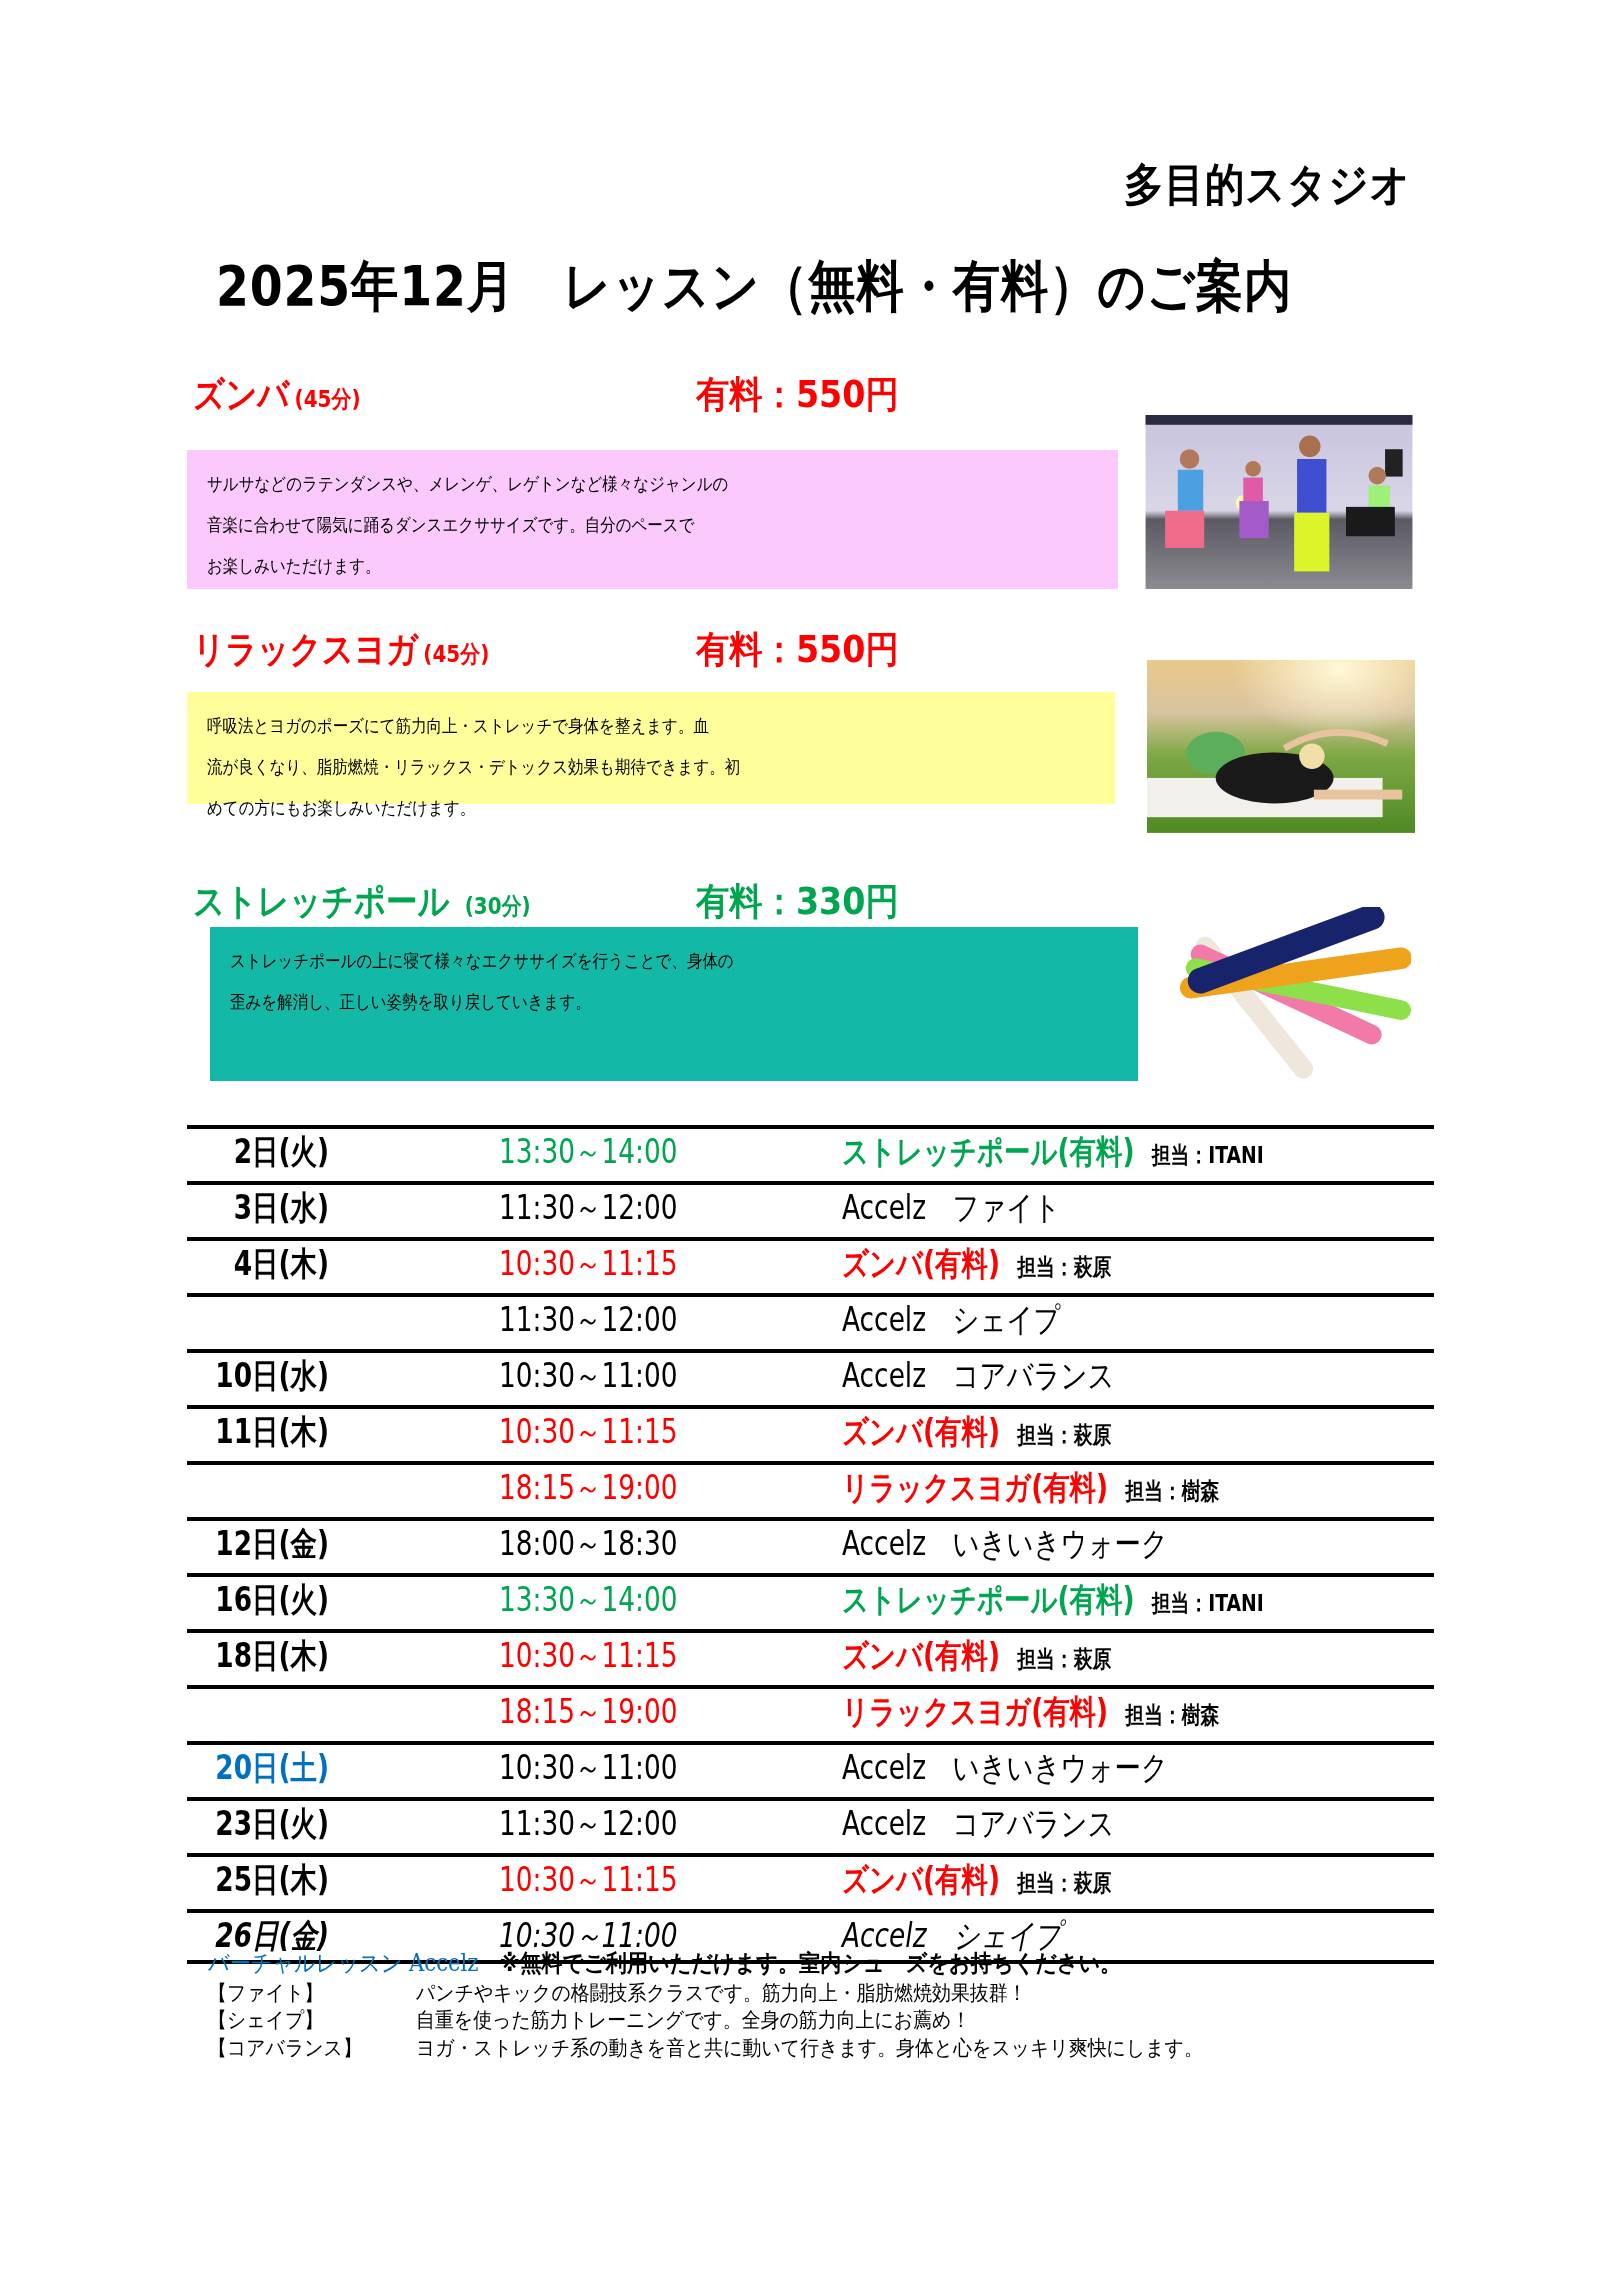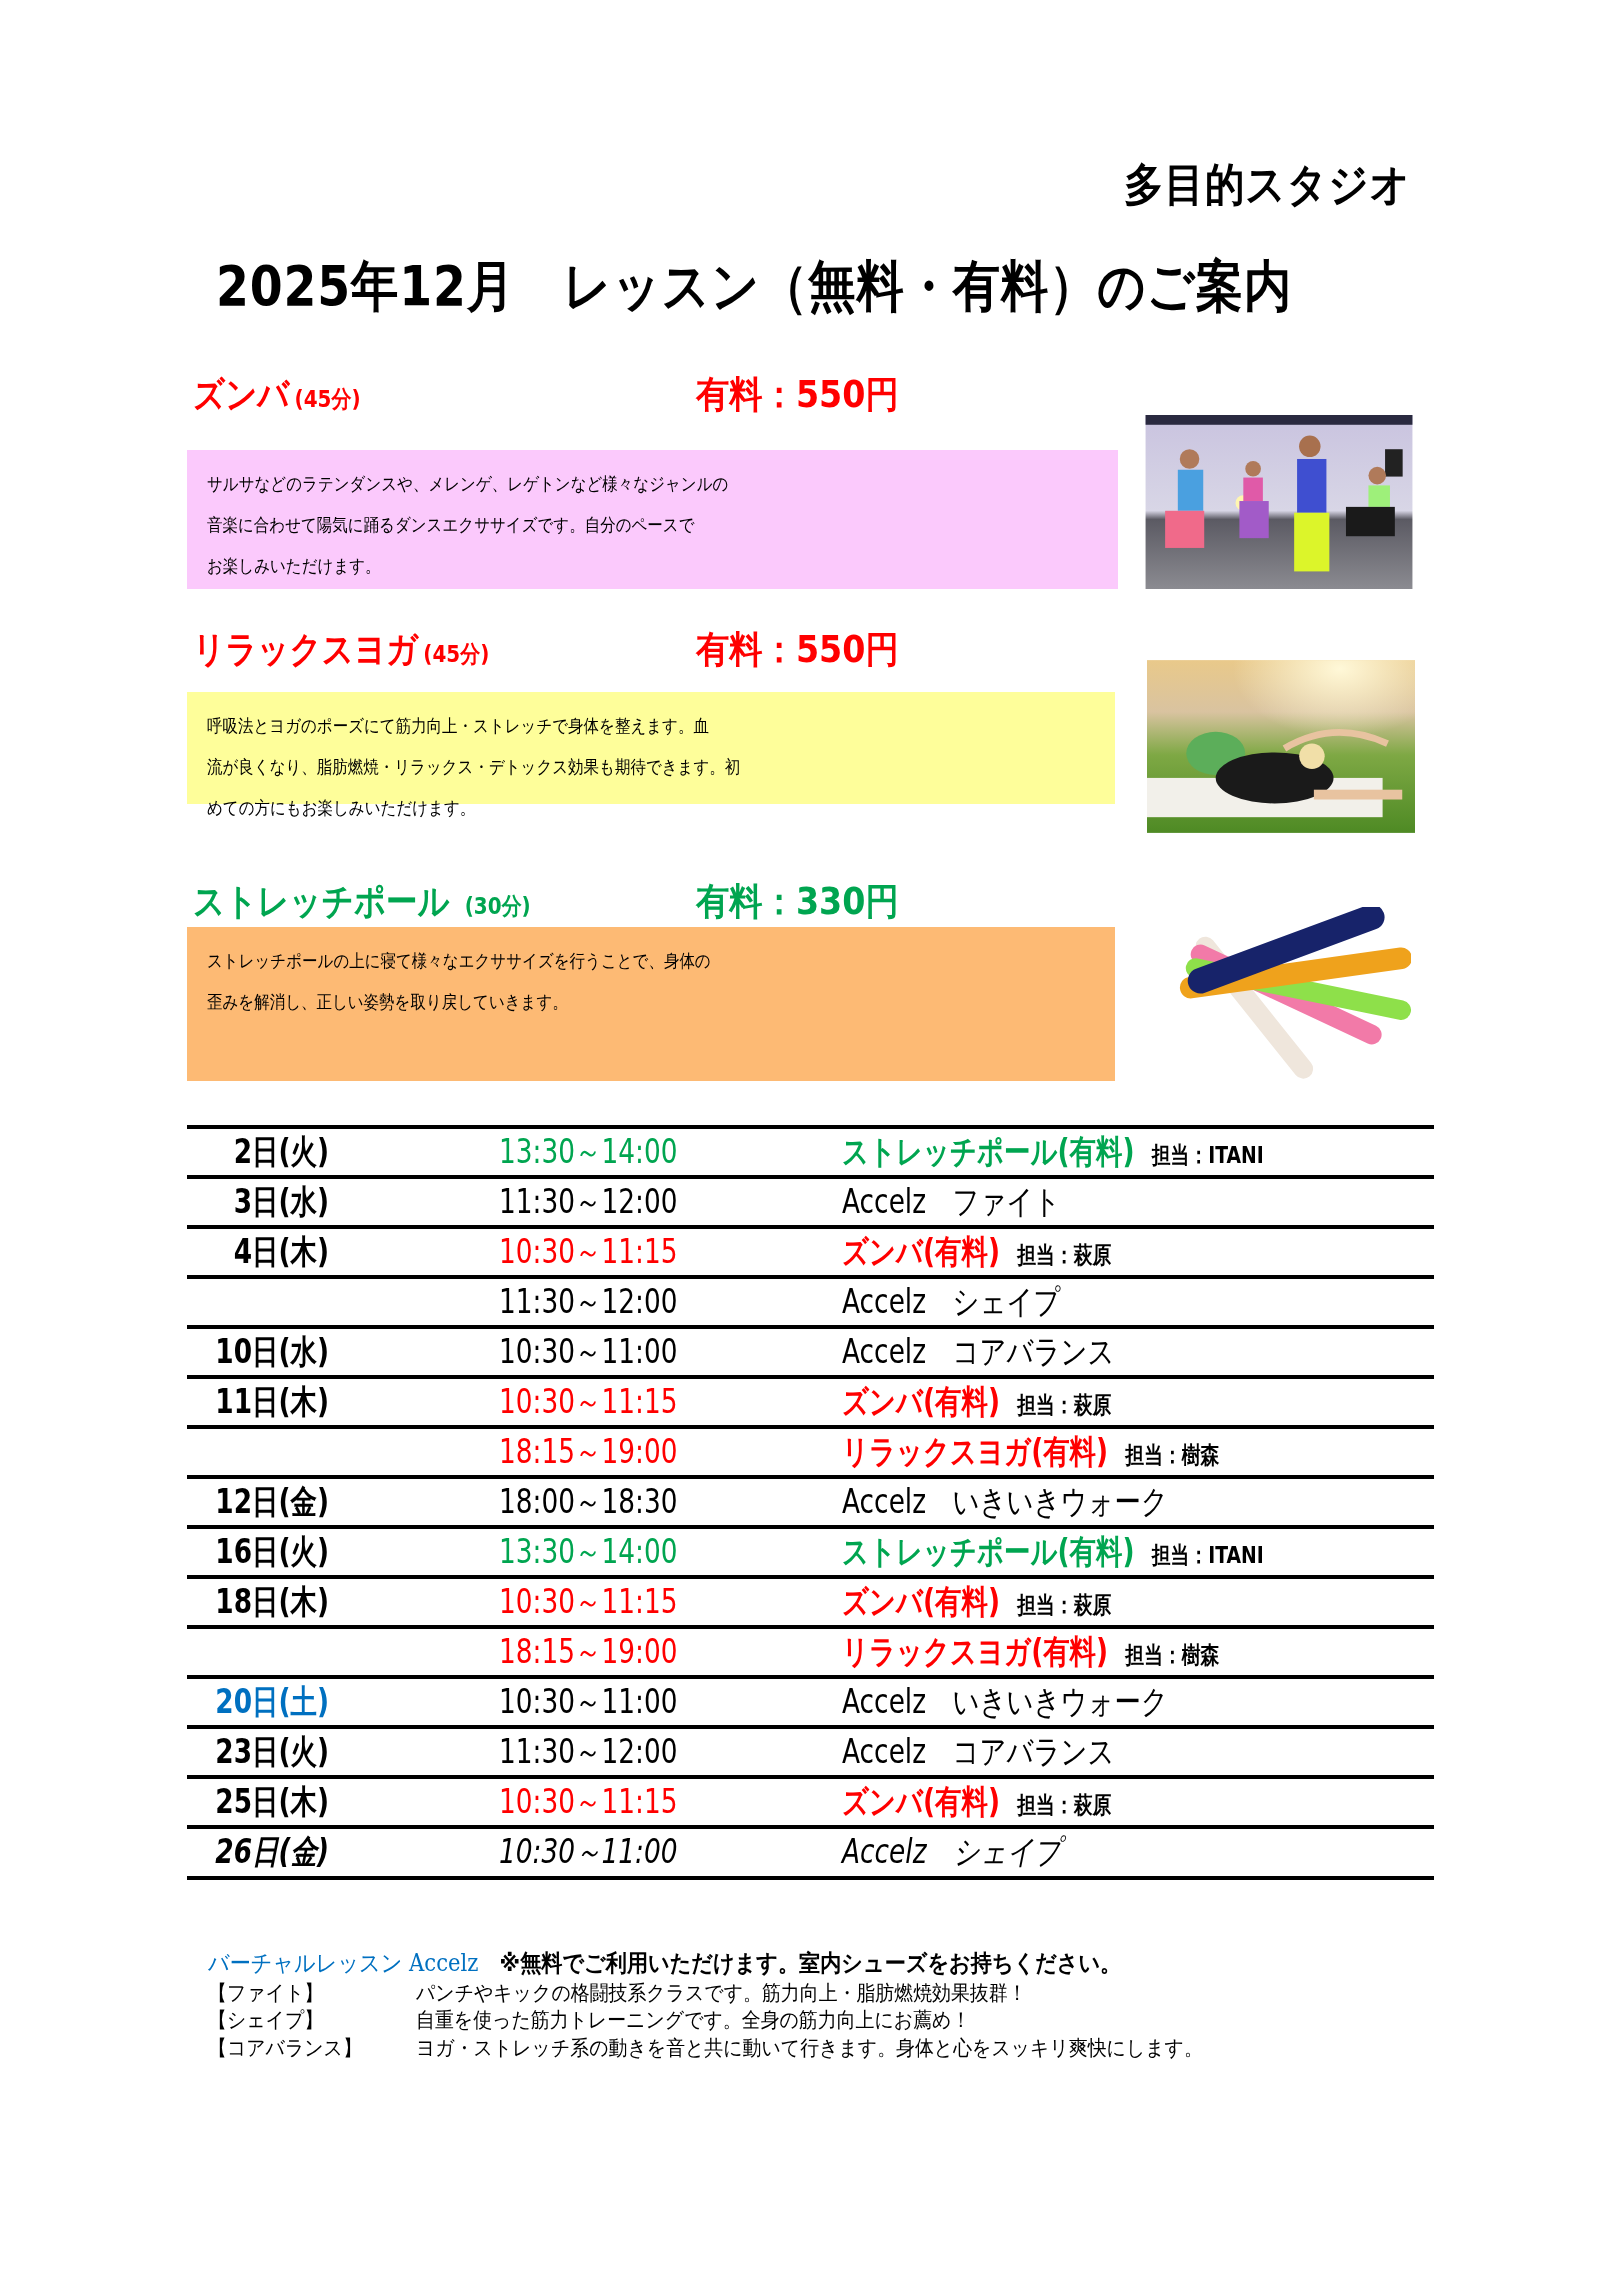"ストレッチポールの上に寝て様々なエクササイズを行うことで、身体の" .lightblue { background: #fdba74 -> #14b8a6; margin-left: none -> 23px }
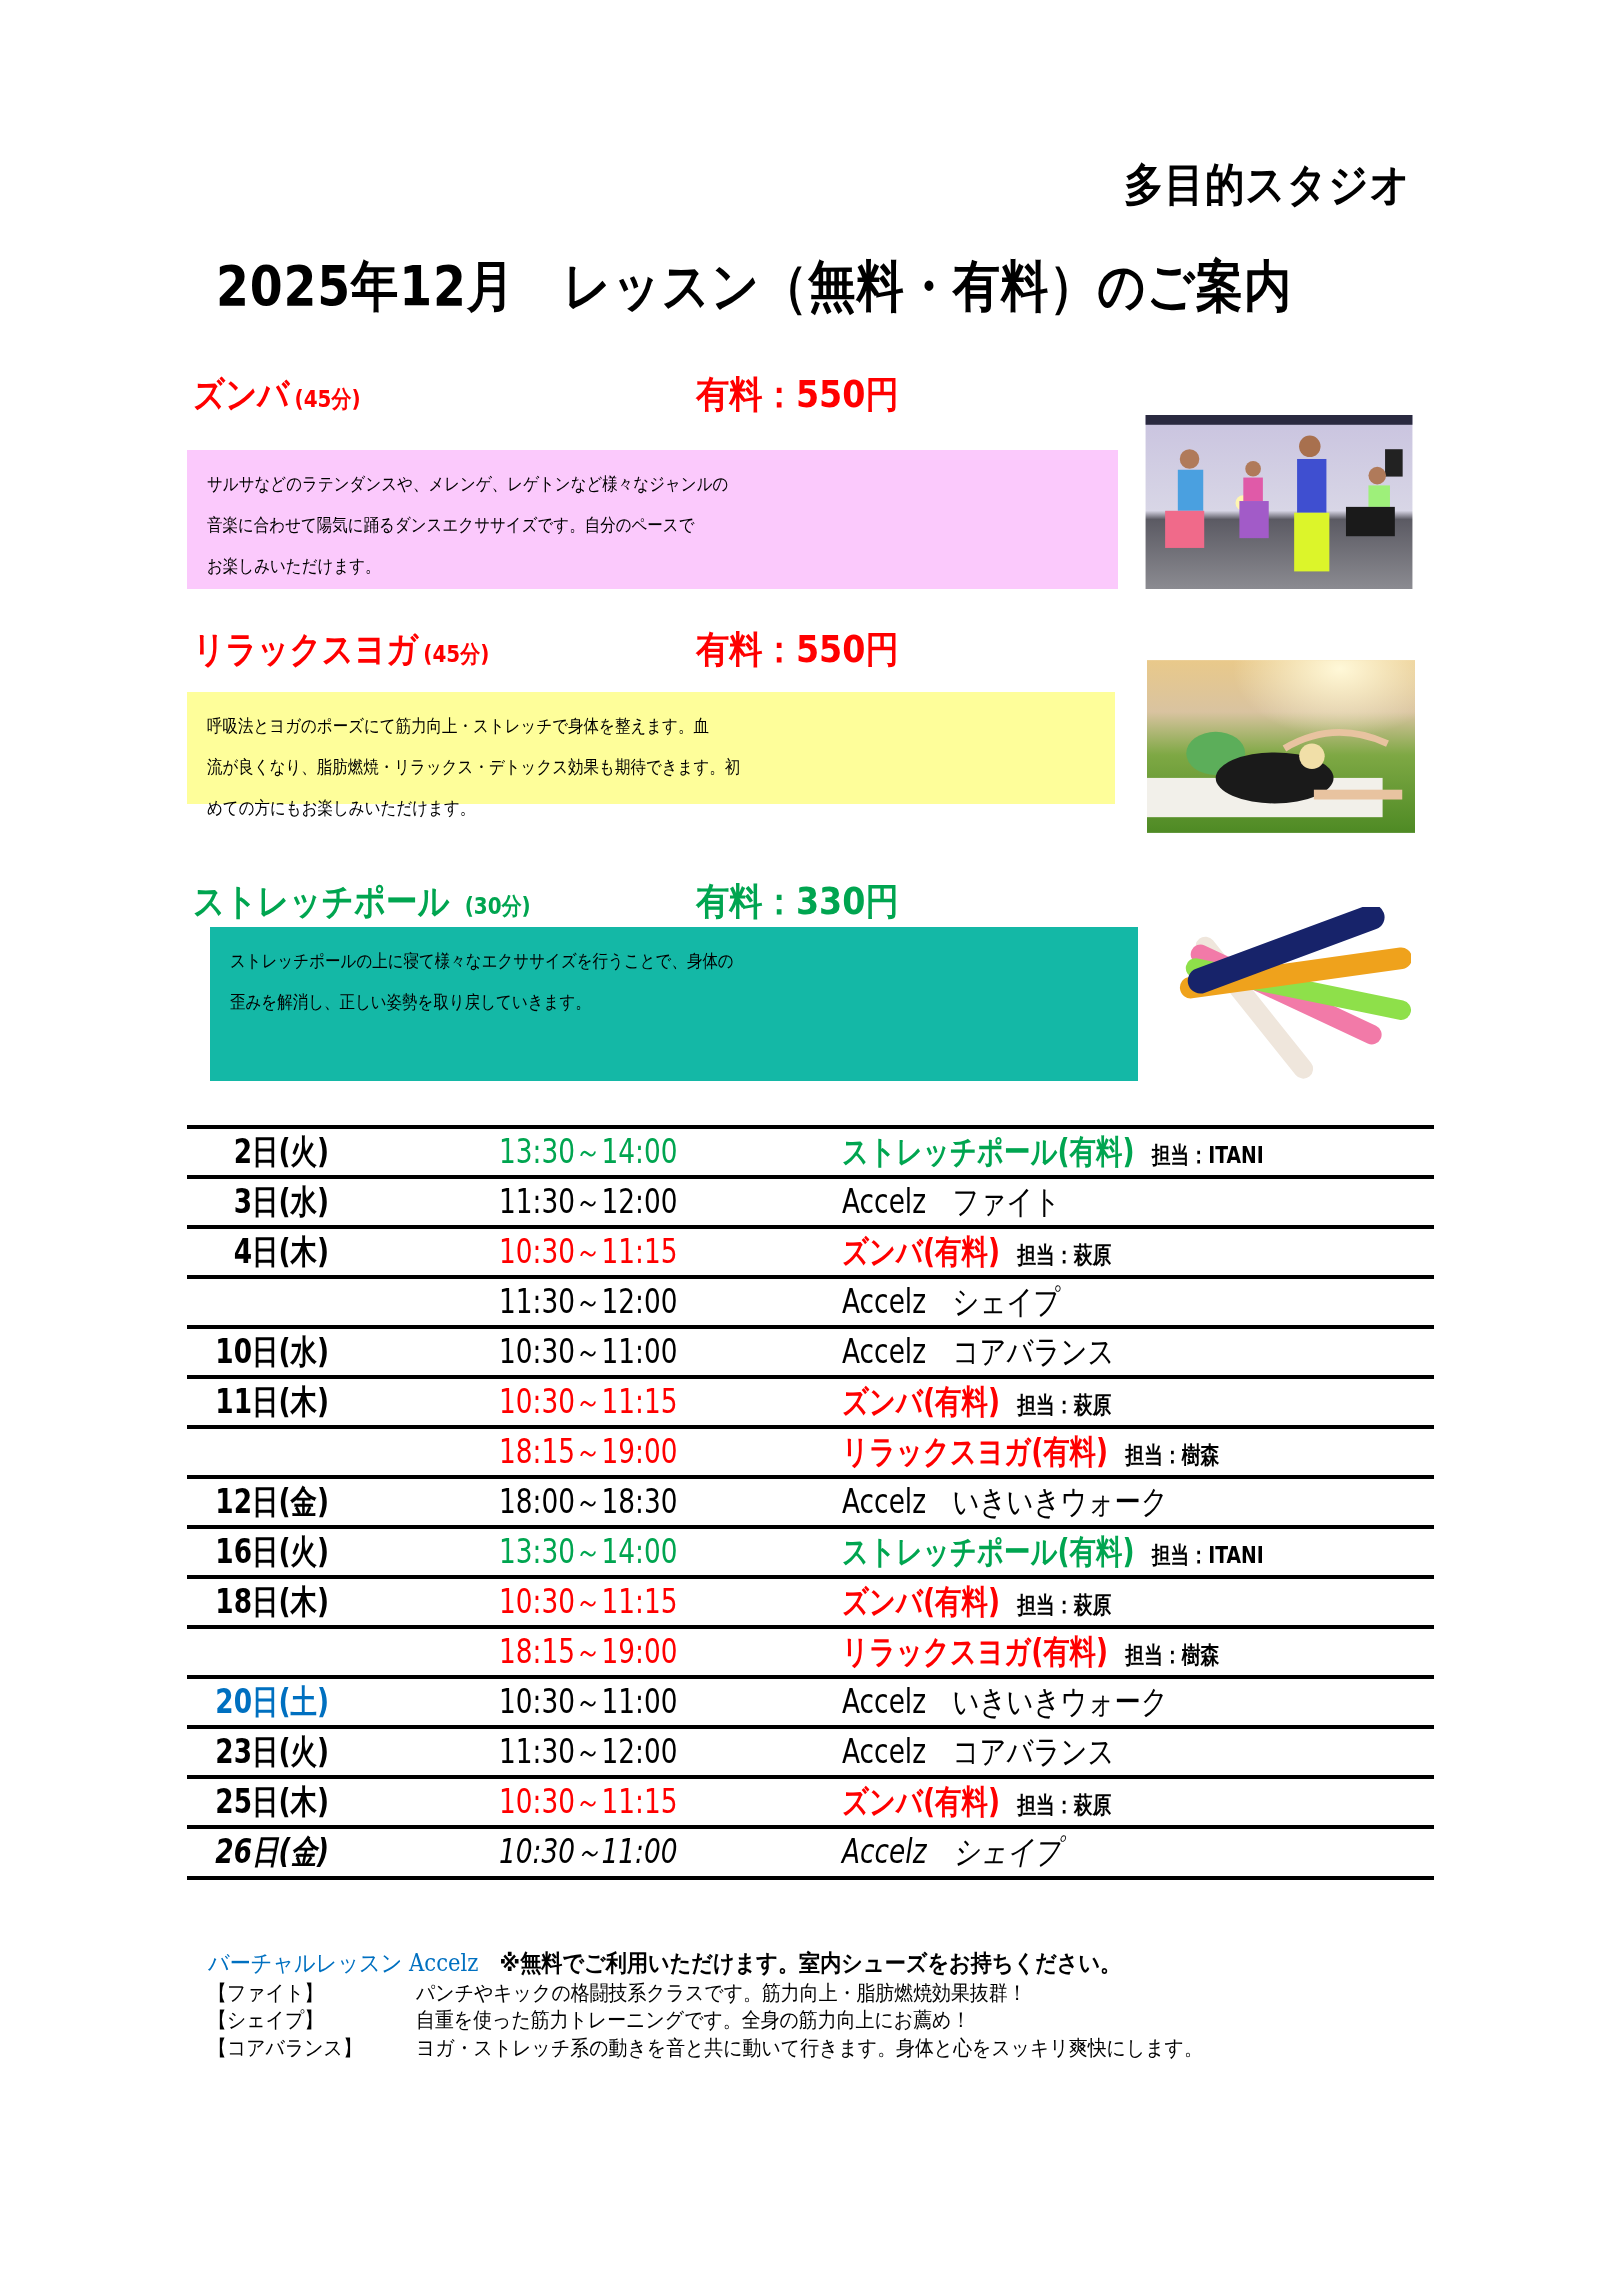"2日(火)" .row { height: 50px -> 56px }
